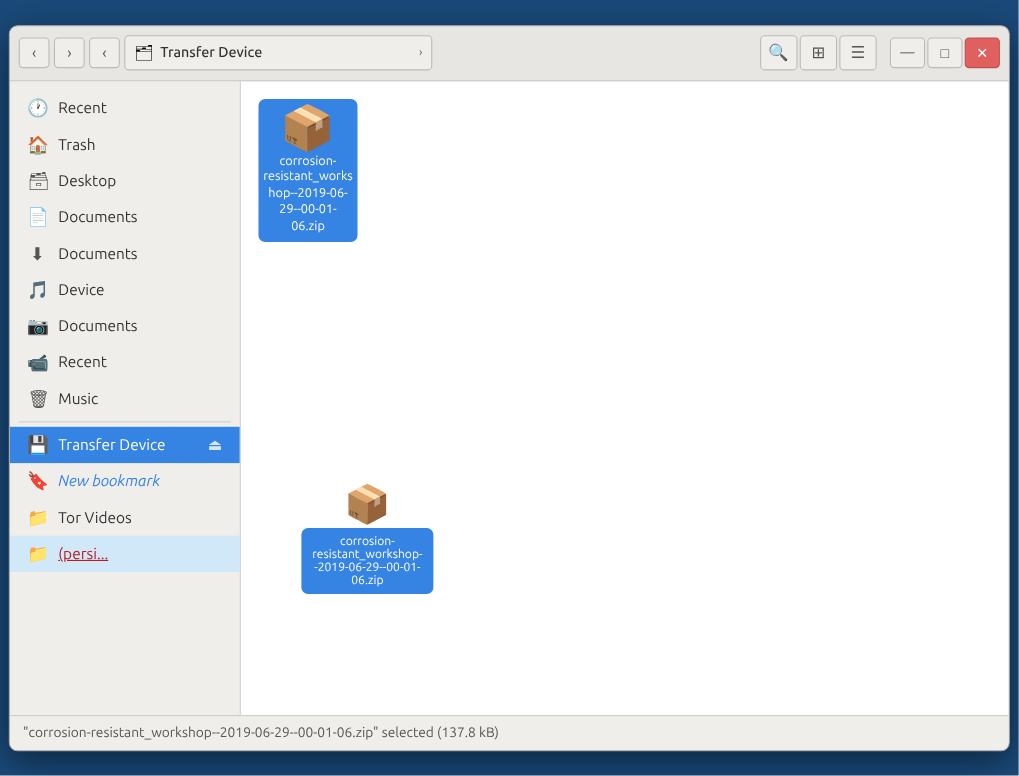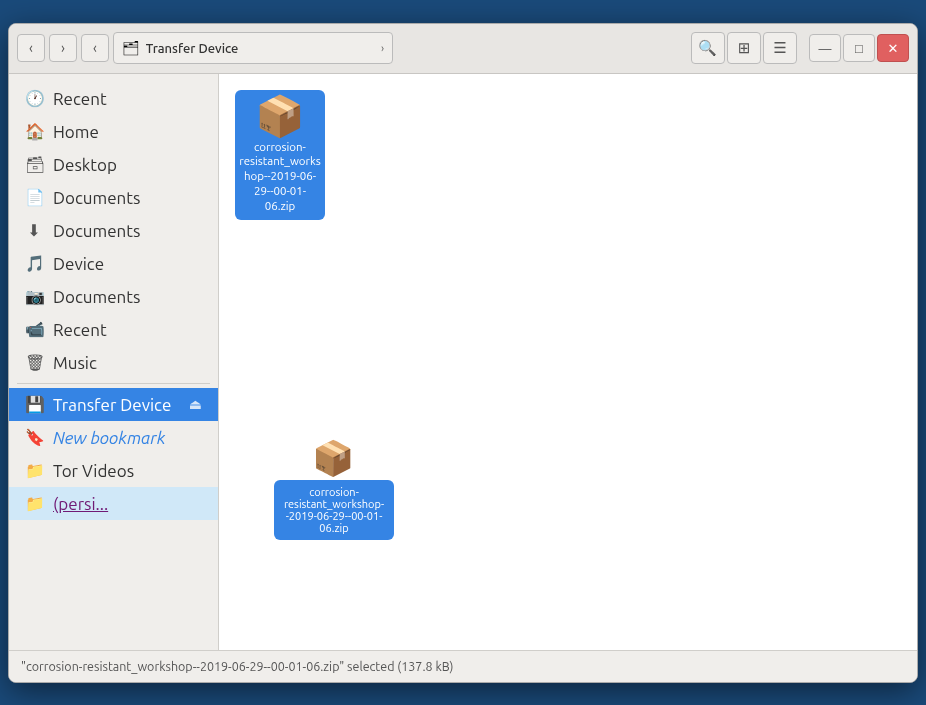"Recent" .sidebar-label { font-size: 17px -> 14px }
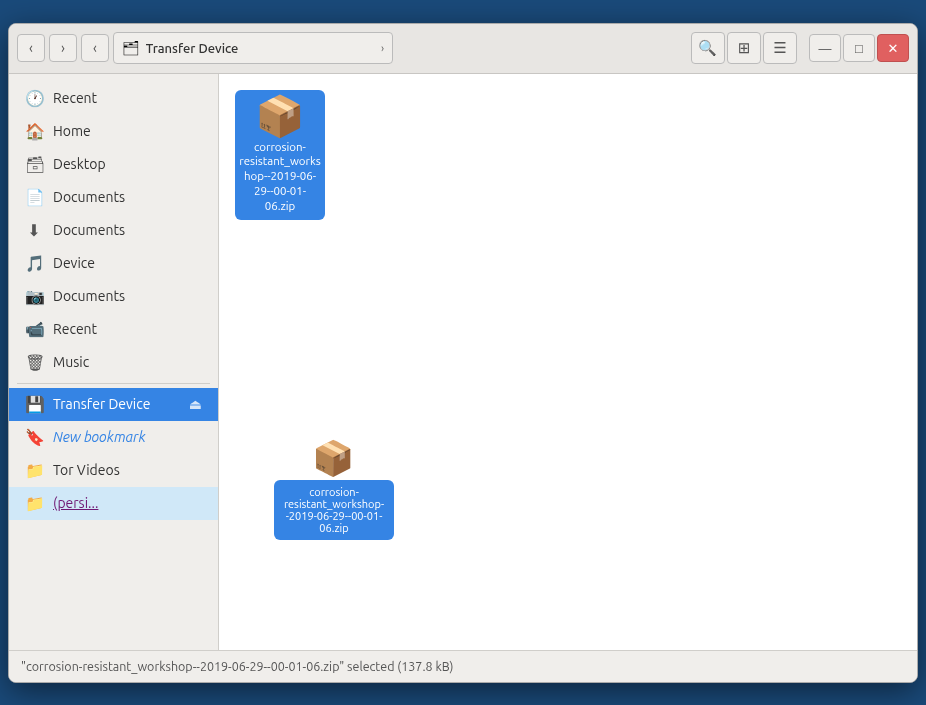"Home" span.sidebar-label { text: Home -> Trash }
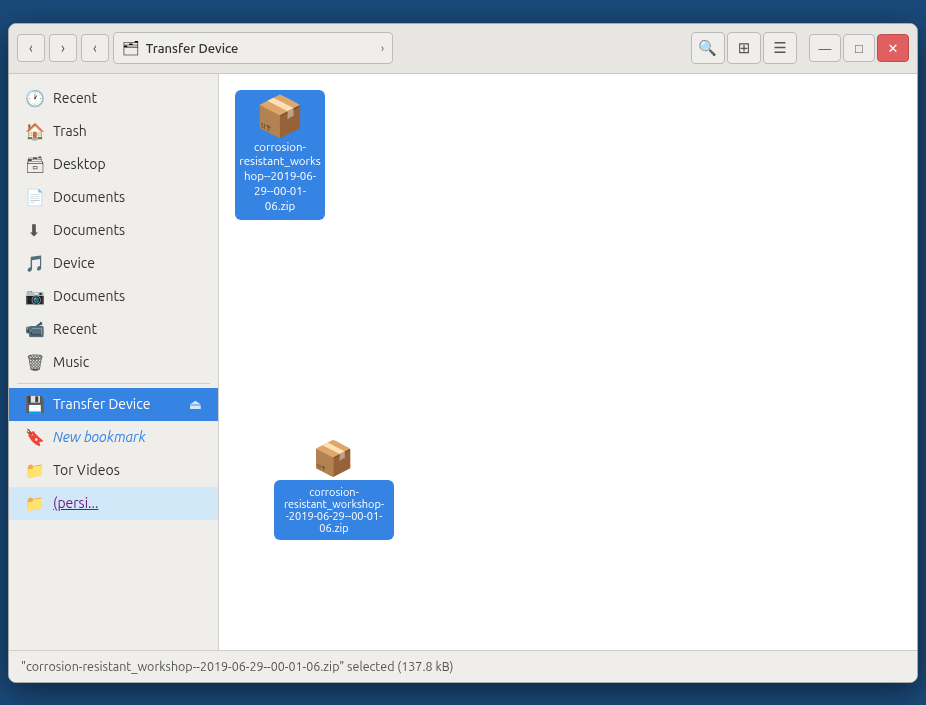"(persi..." span.sidebar-label { color: #701a75 -> #b91c1c }
